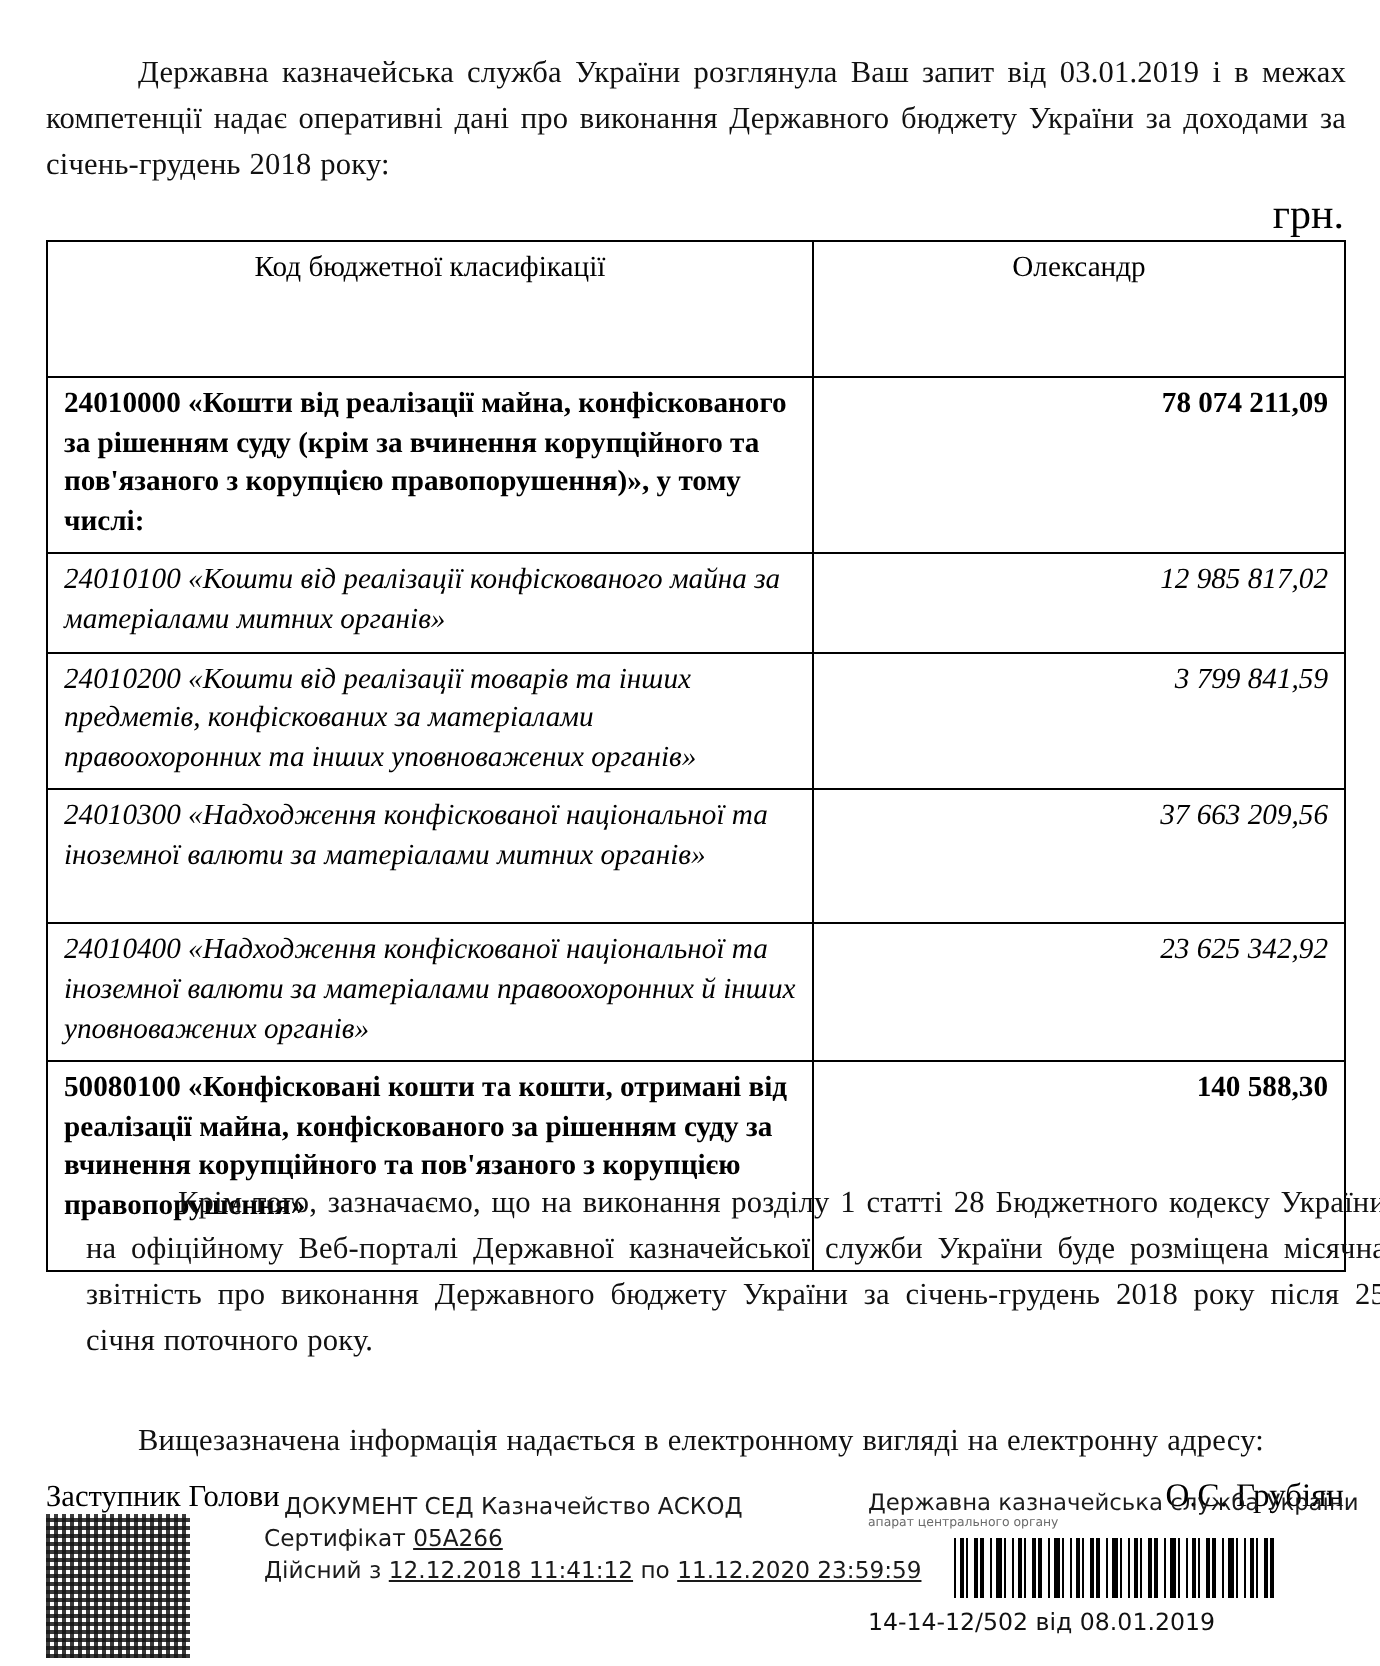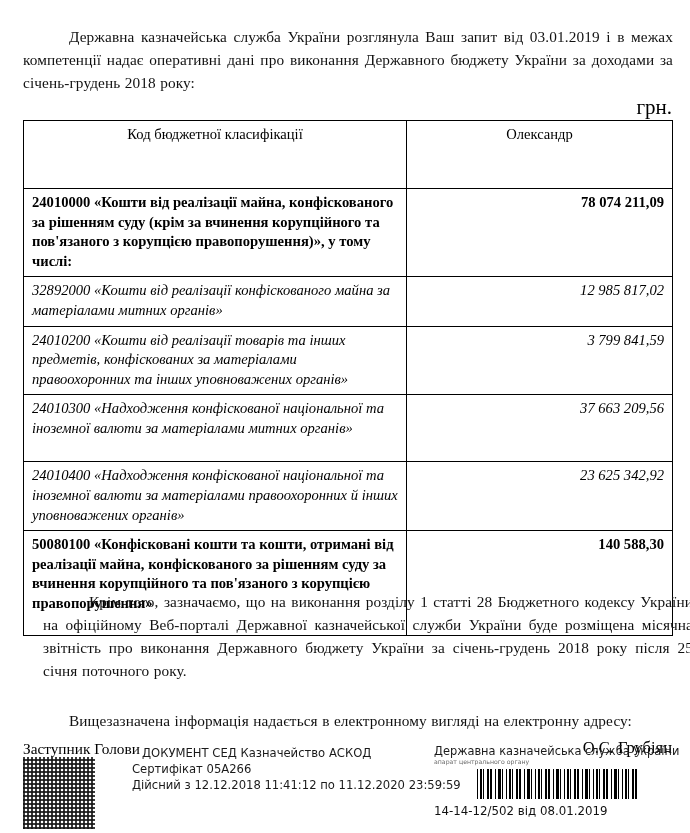"32892000 «Кошти від реалізації" td.cell-code { text: 32892000 -> 24010100 }
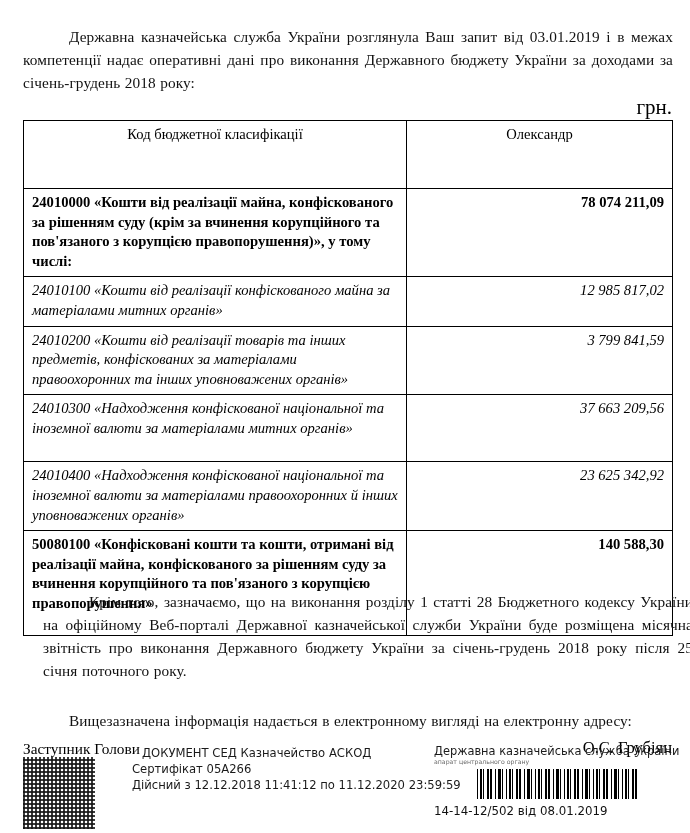"05A266" .esign-line .u { text-decoration: none -> underline }
